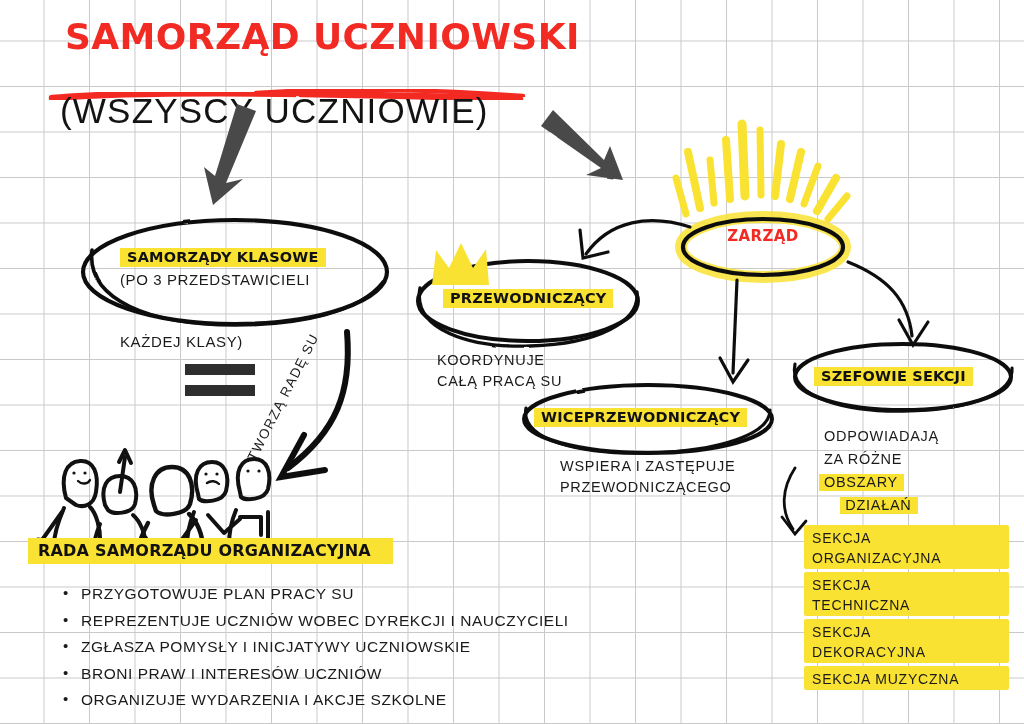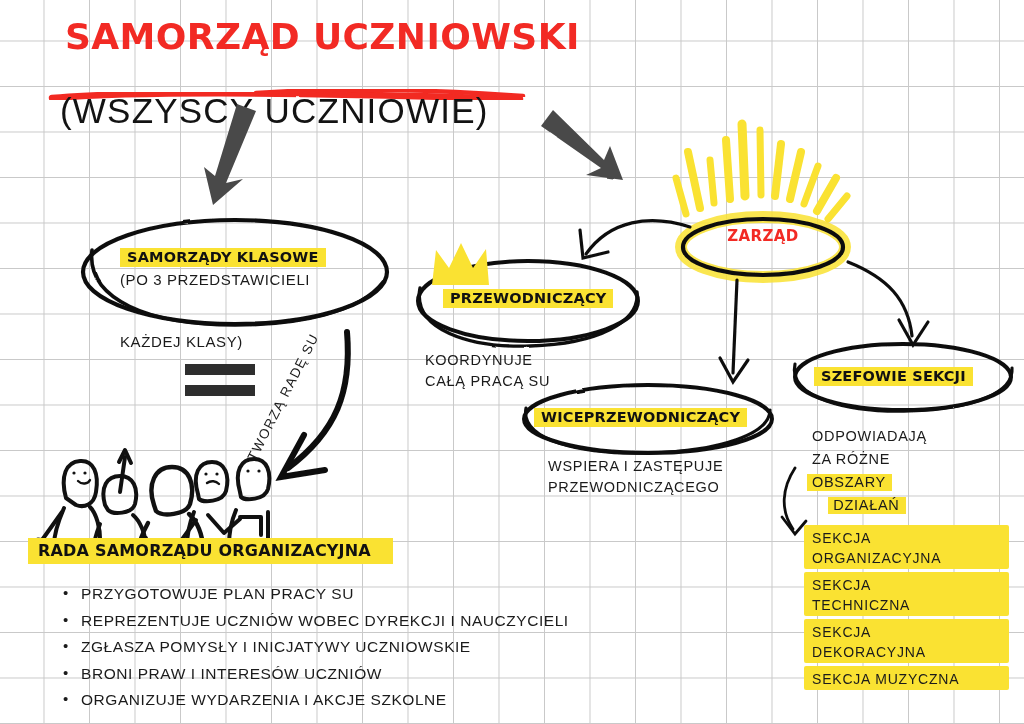"KOORDYNUJE" .cap { margin-left: none -> 12px }
